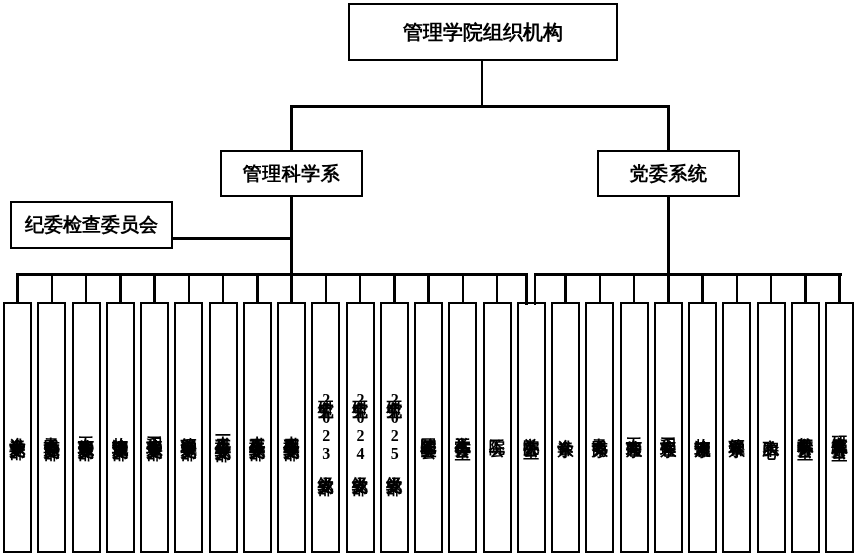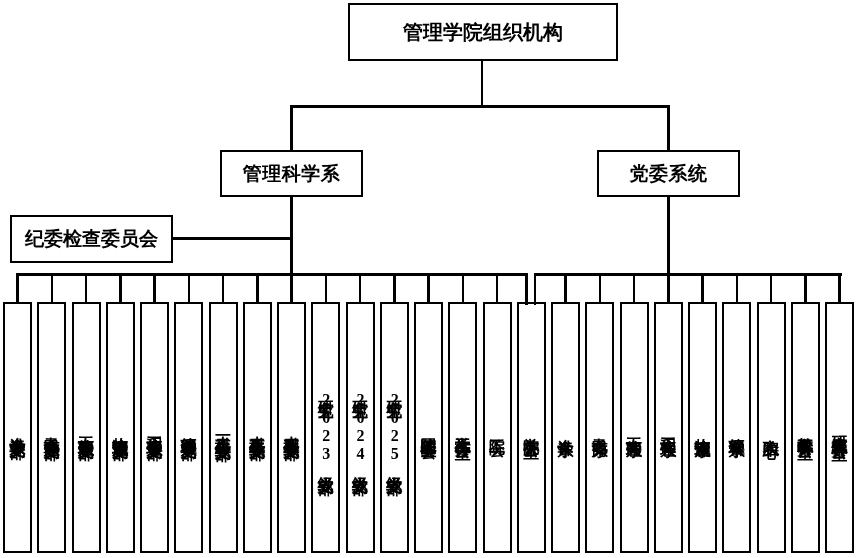"纪委检查委员会" .side-box { top: 215px -> 201px }
